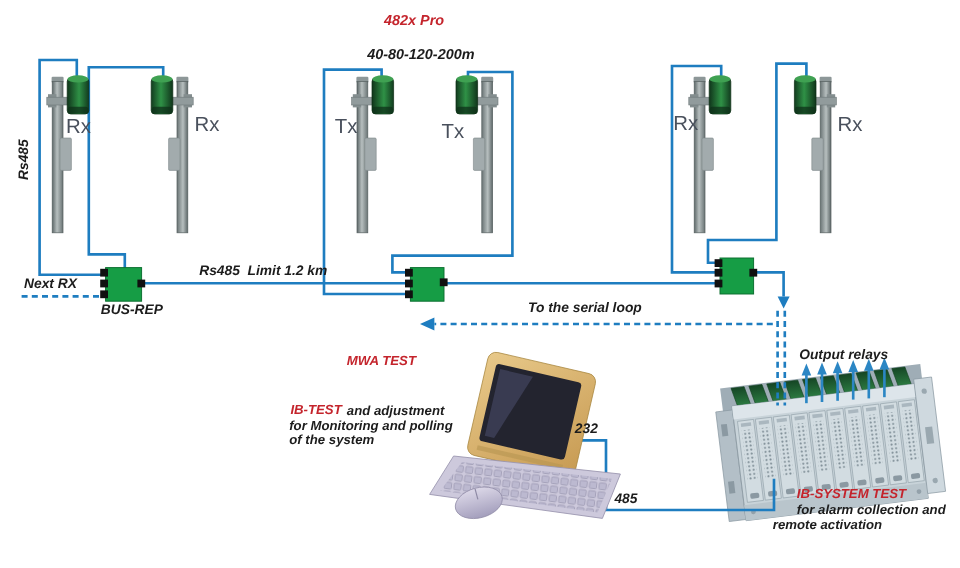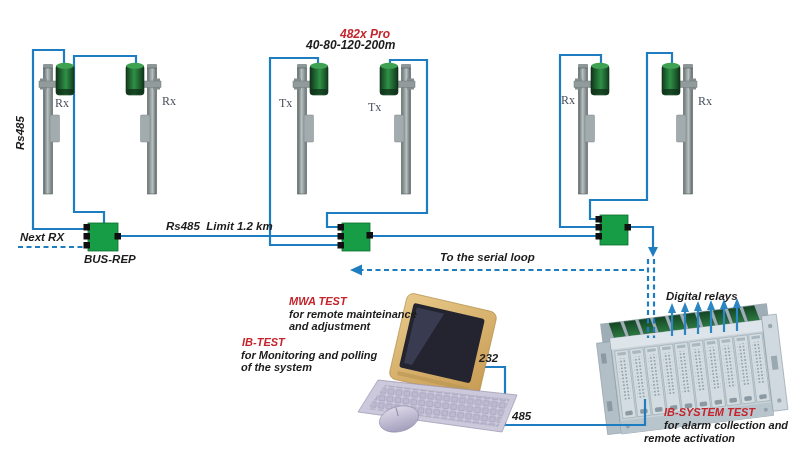"482x Pro" div.lbl { left: 340px -> 320px; margin-top: 17px -> none }
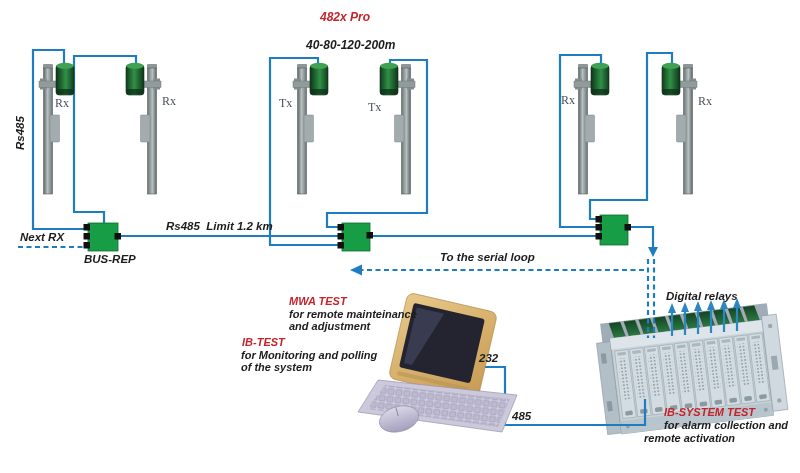"Rx" .sensor-lbl { font-family: Liberation Serif, serif -> Liberation Sans, sans-serif; font-size: 12px -> 17px }
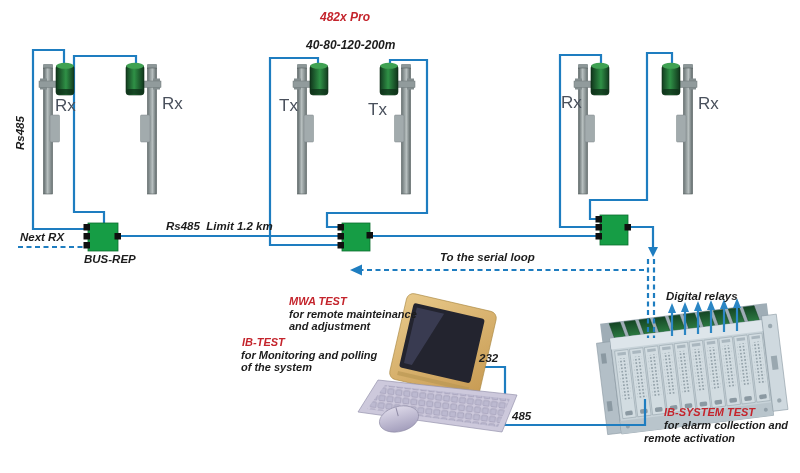"Digital relays" div.lbl { text: Digital -> Output }
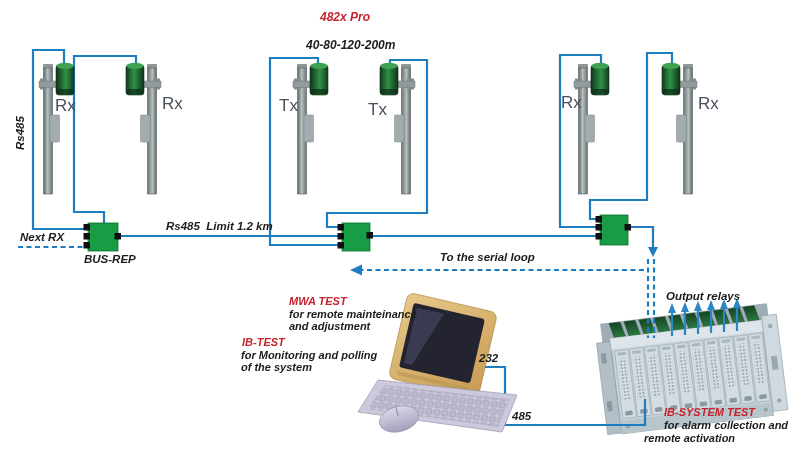"for remote mainteinance" div.lbl { html: <div>for remote mainteinance</div> -> none }
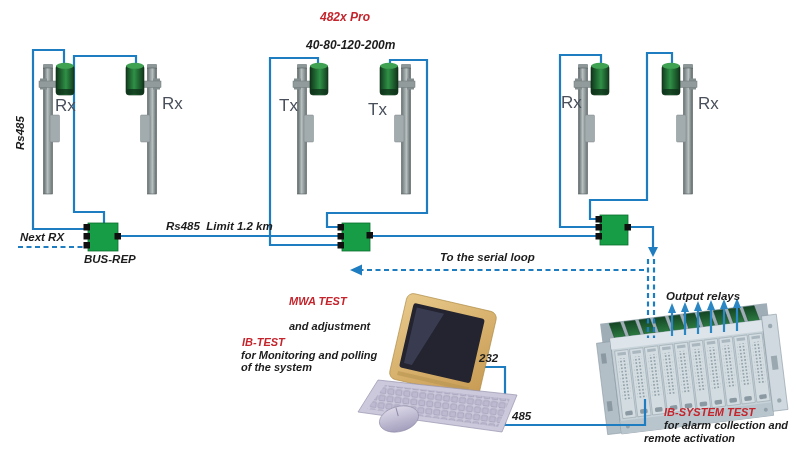"and adjustment" div.lbl { top: 320px -> 337px }
